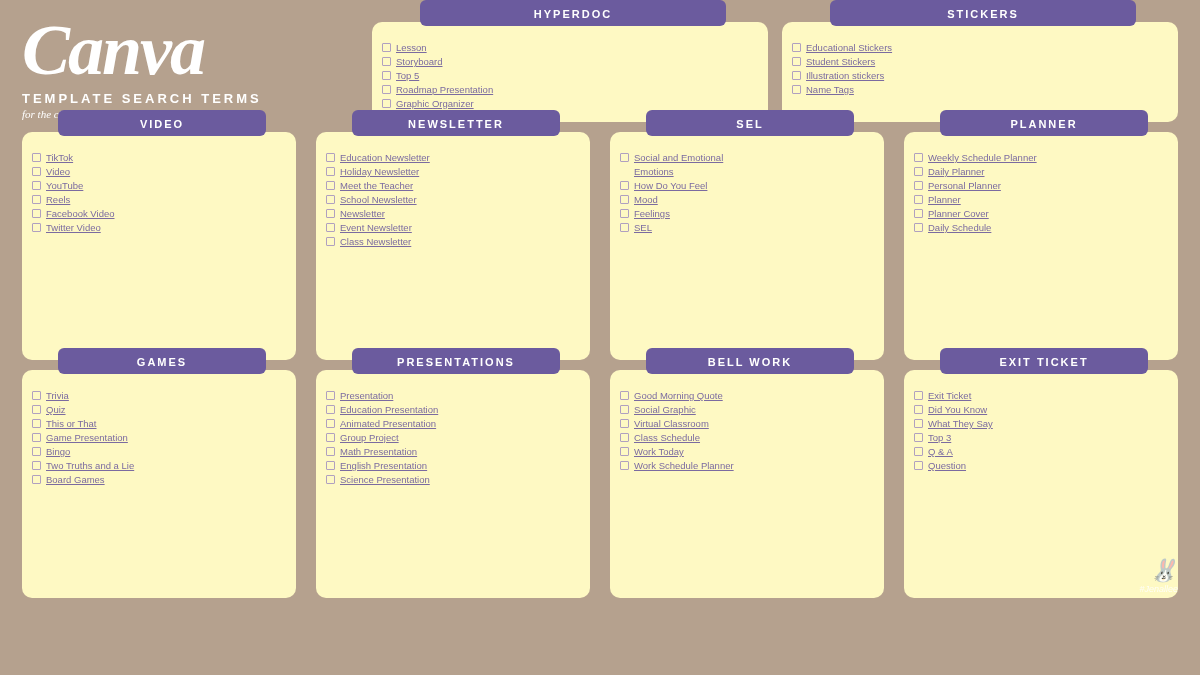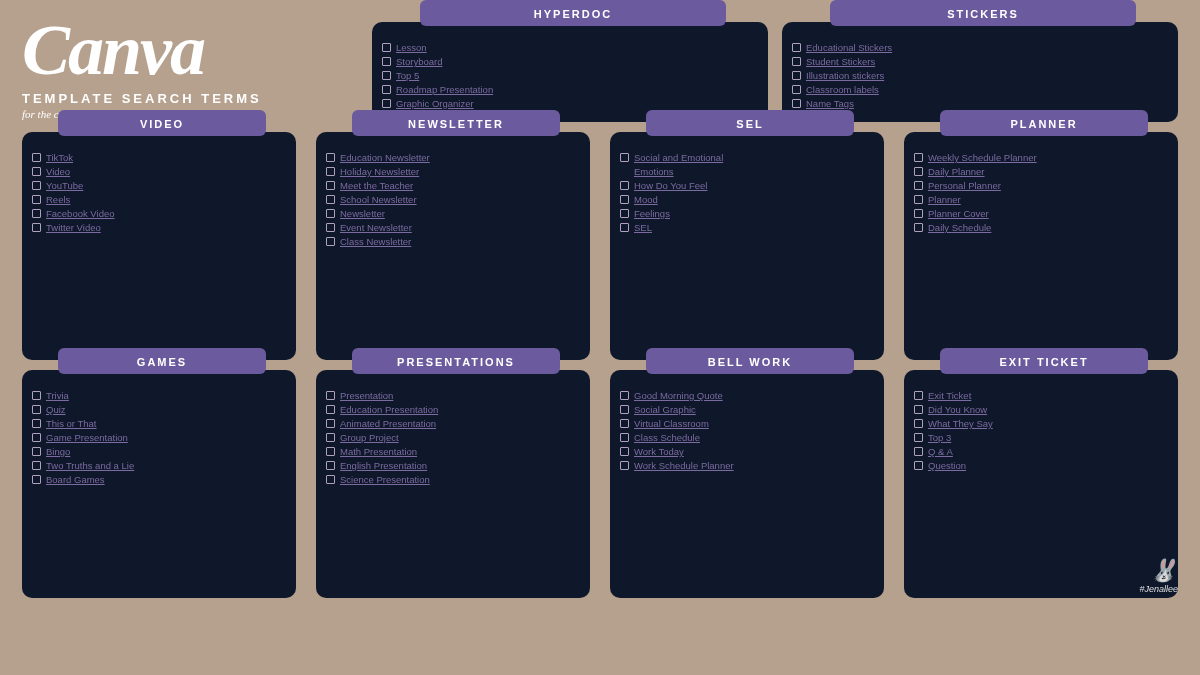"HYPERDOC" .category-card { background: #0f172a -> #fef9c3 }
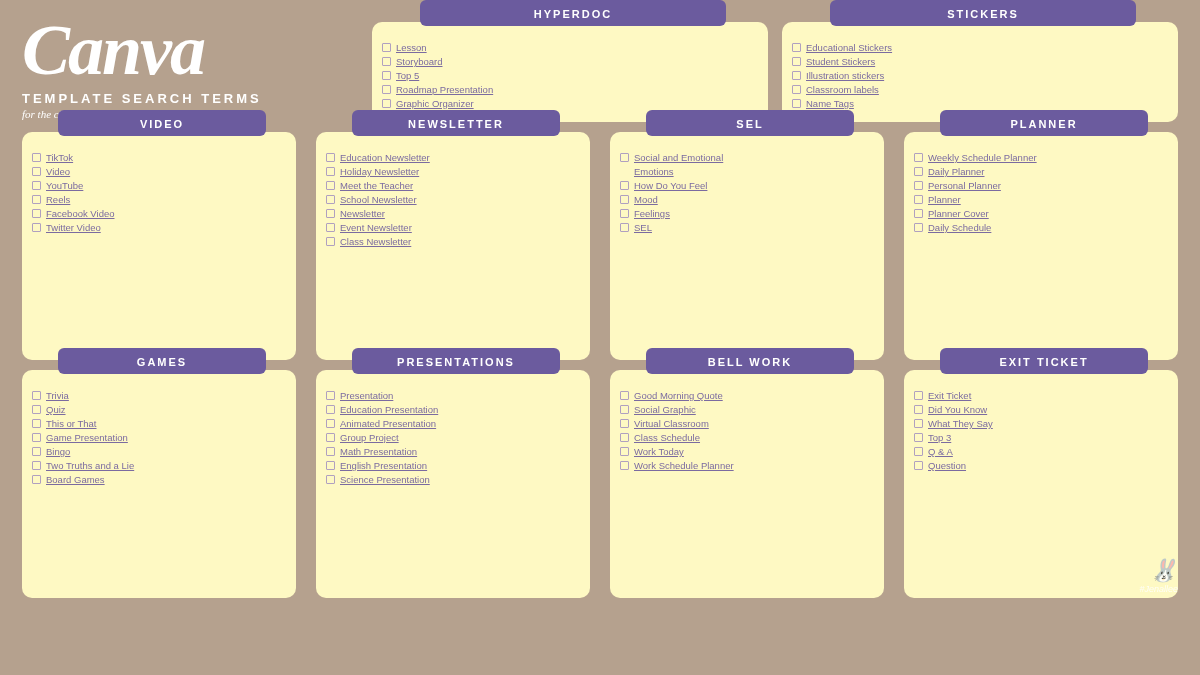"Classroom labels" li { html: <li> <span></span> <span>Classroom labels</span> </li> -> none }
